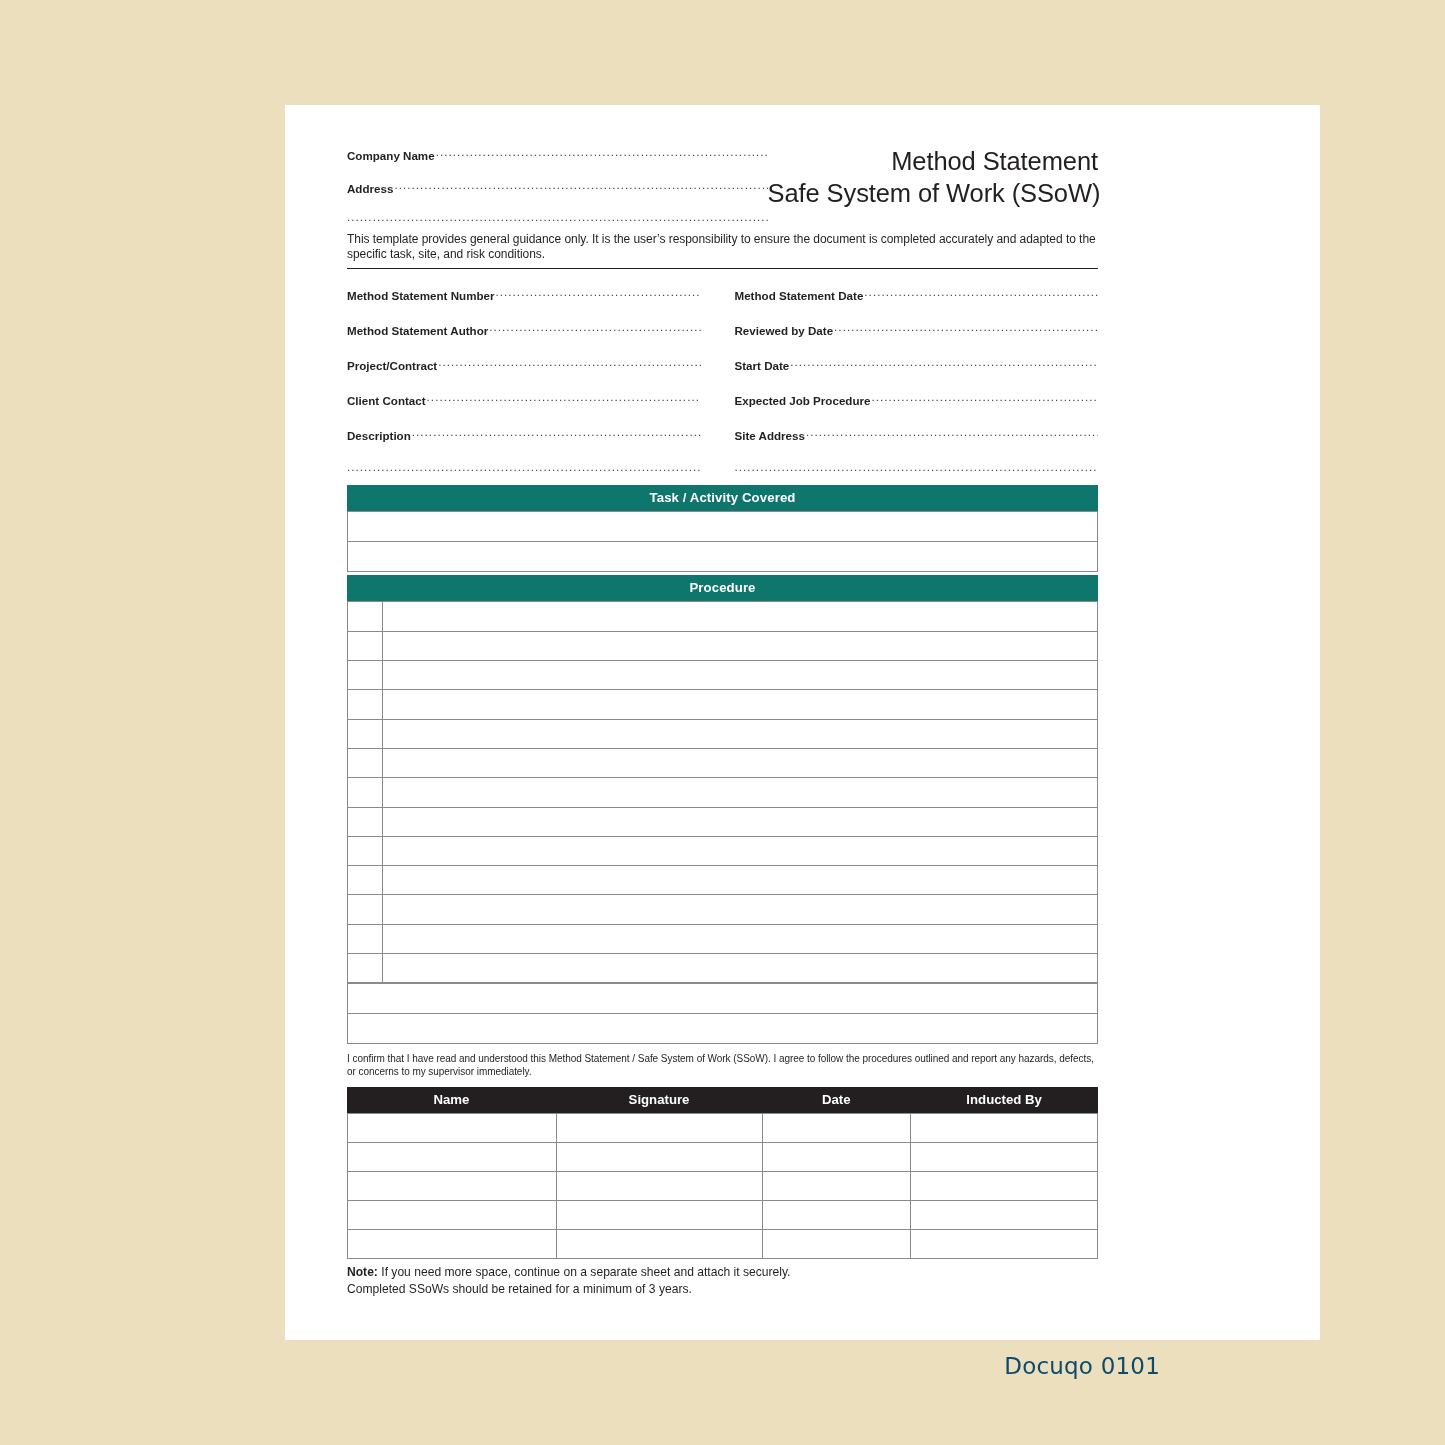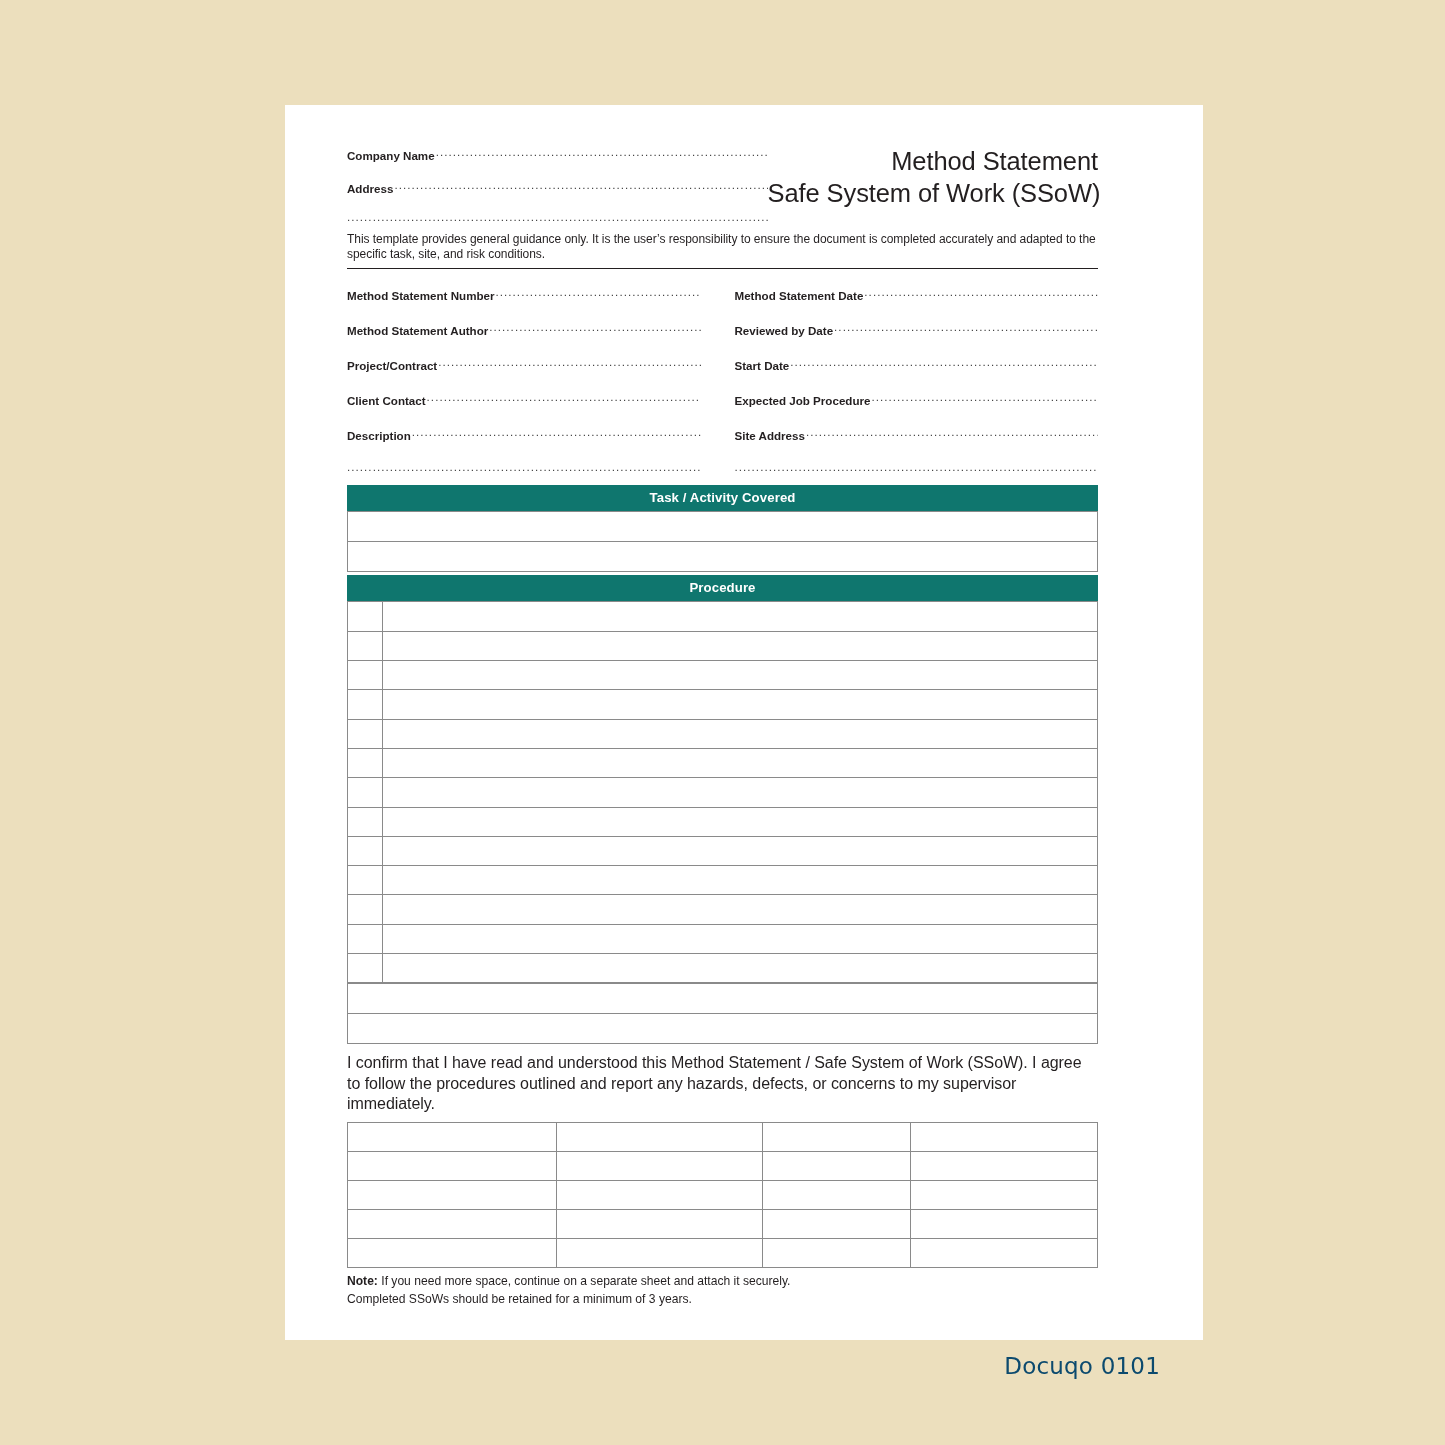"Company Name" .page { width: 918px -> 1035px }
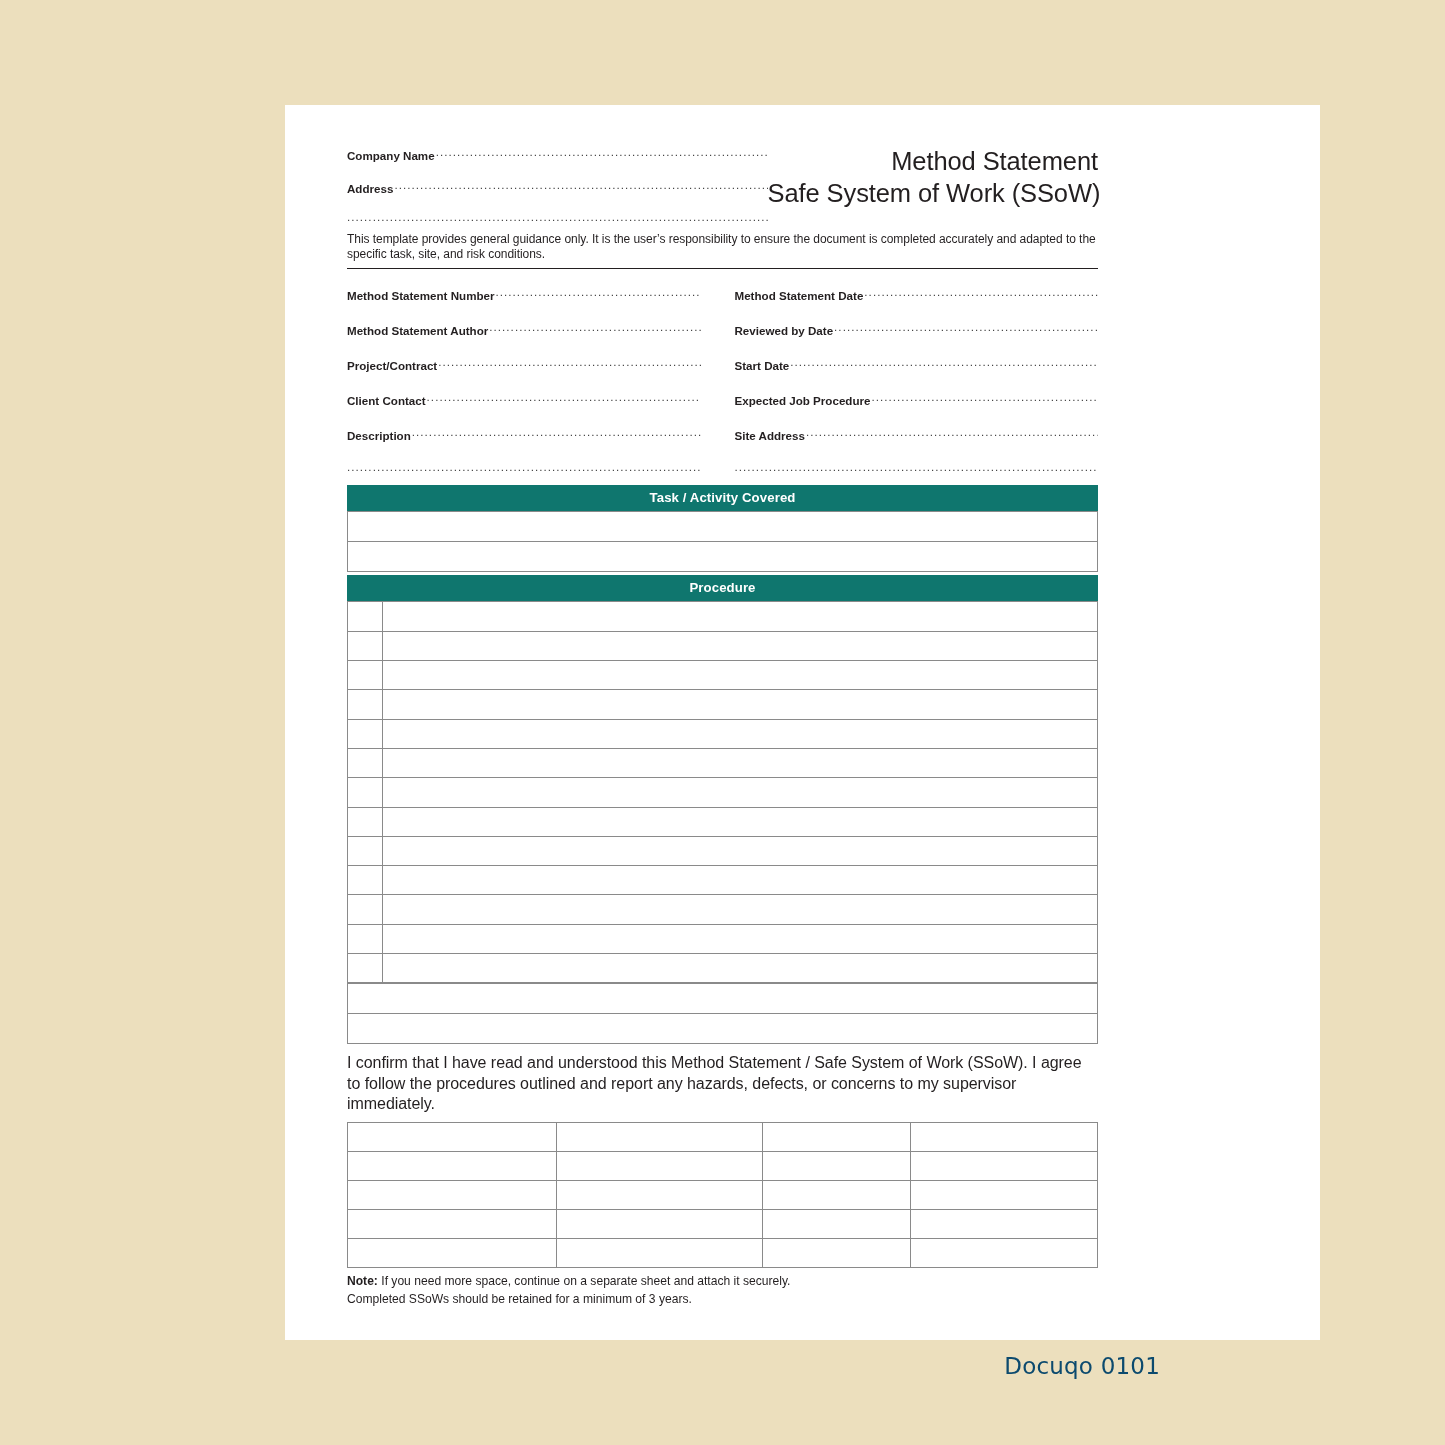"I confirm that I have" .confirm { font-size: 16px -> 10px }
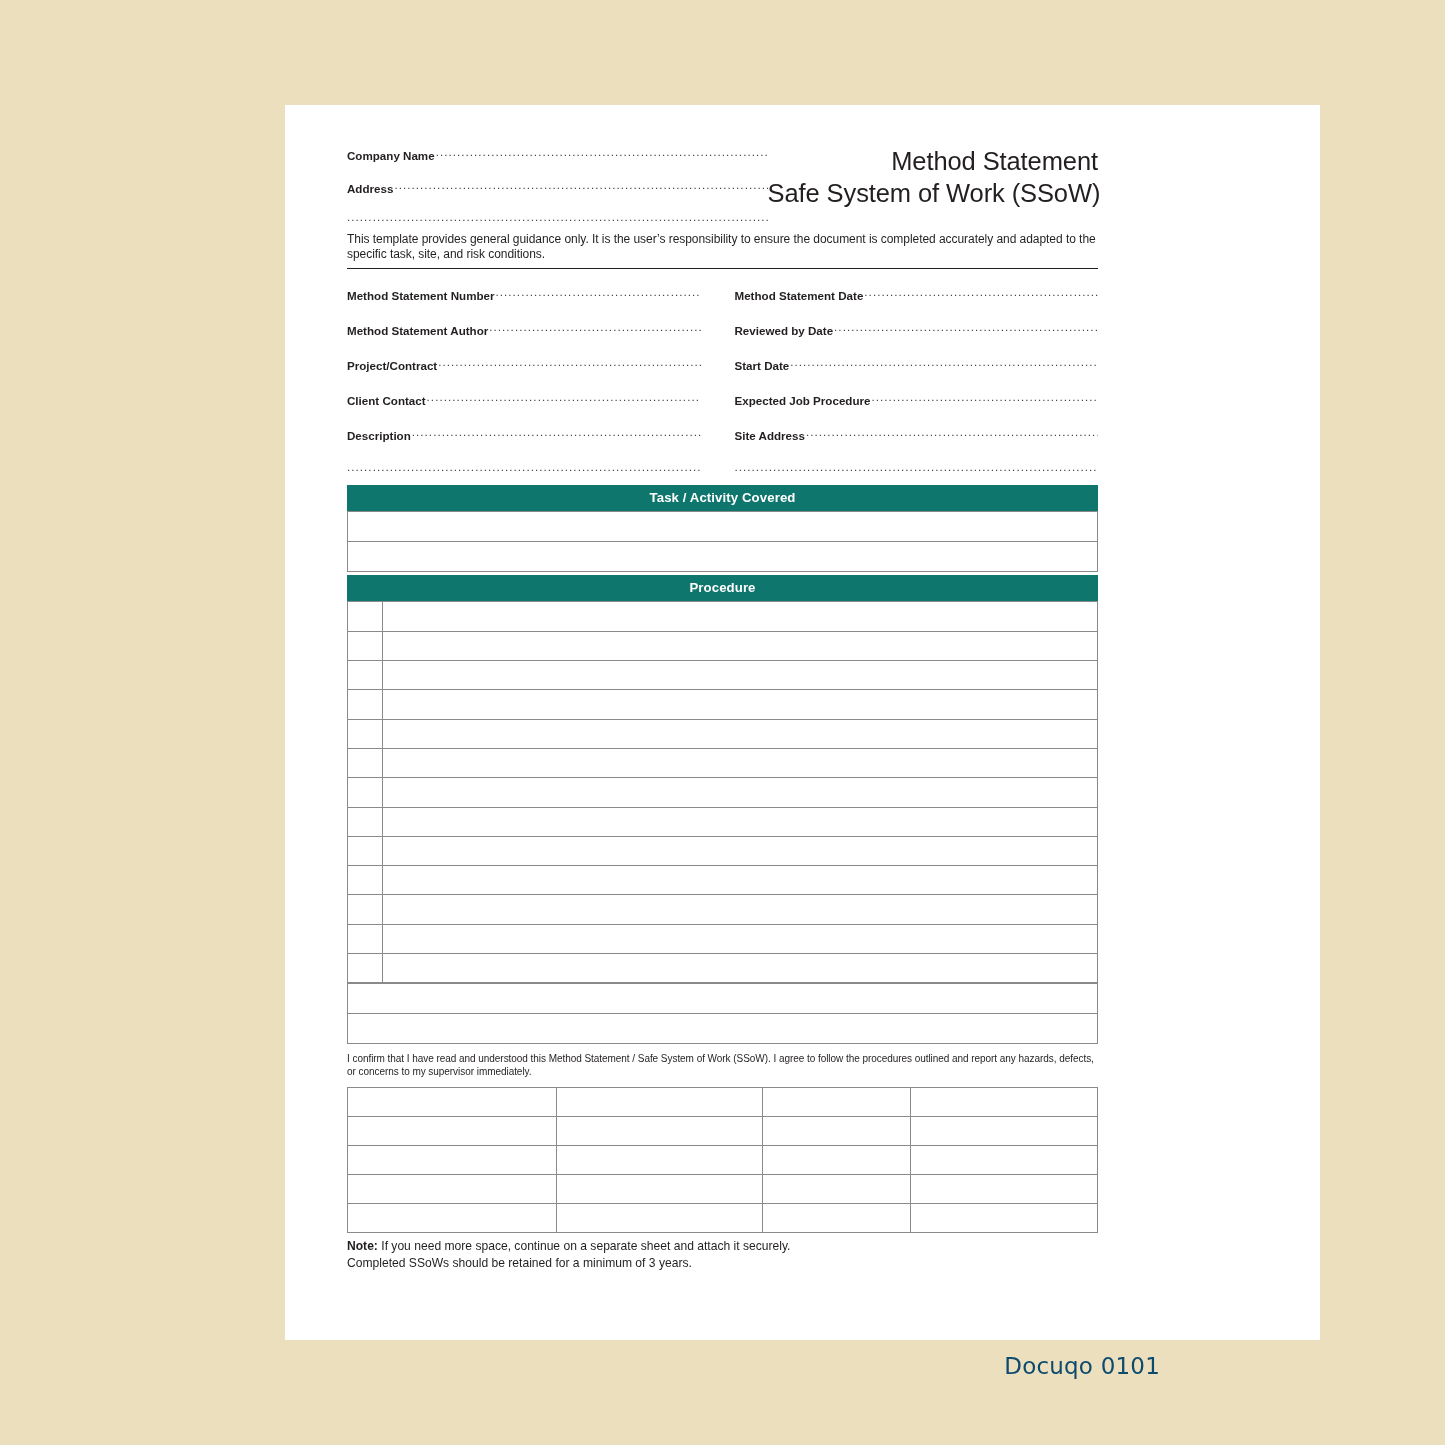"Name" div.sig-hdr { html: none -> <div> <div>Name</div> <div>Signature</div> <div>Date</div> <div>Inducted By</div> </div> }
